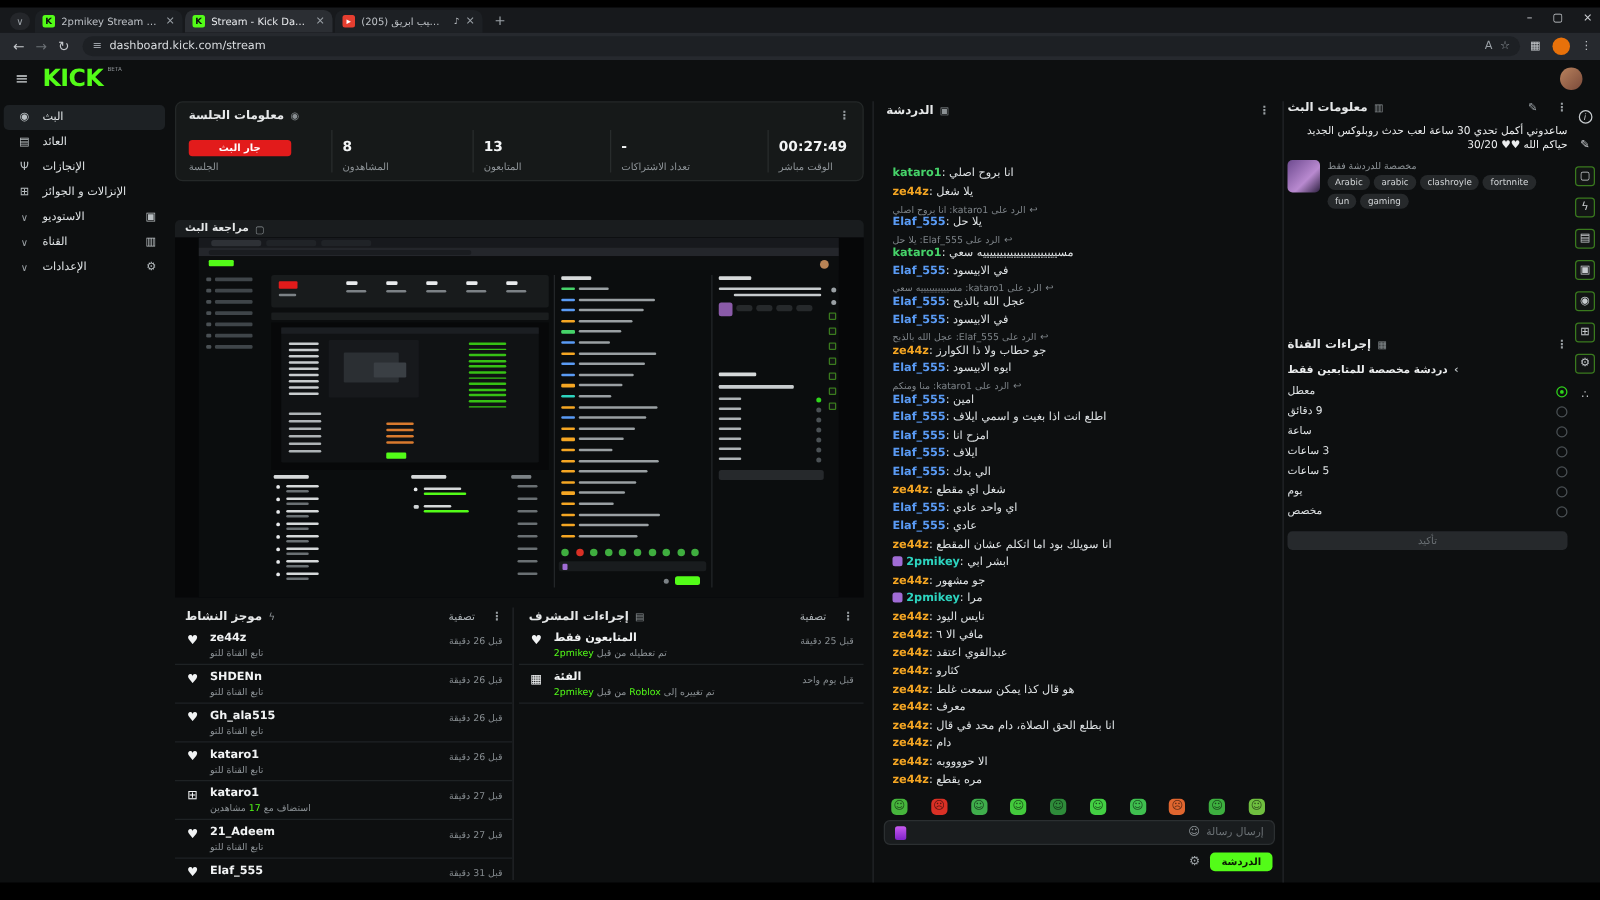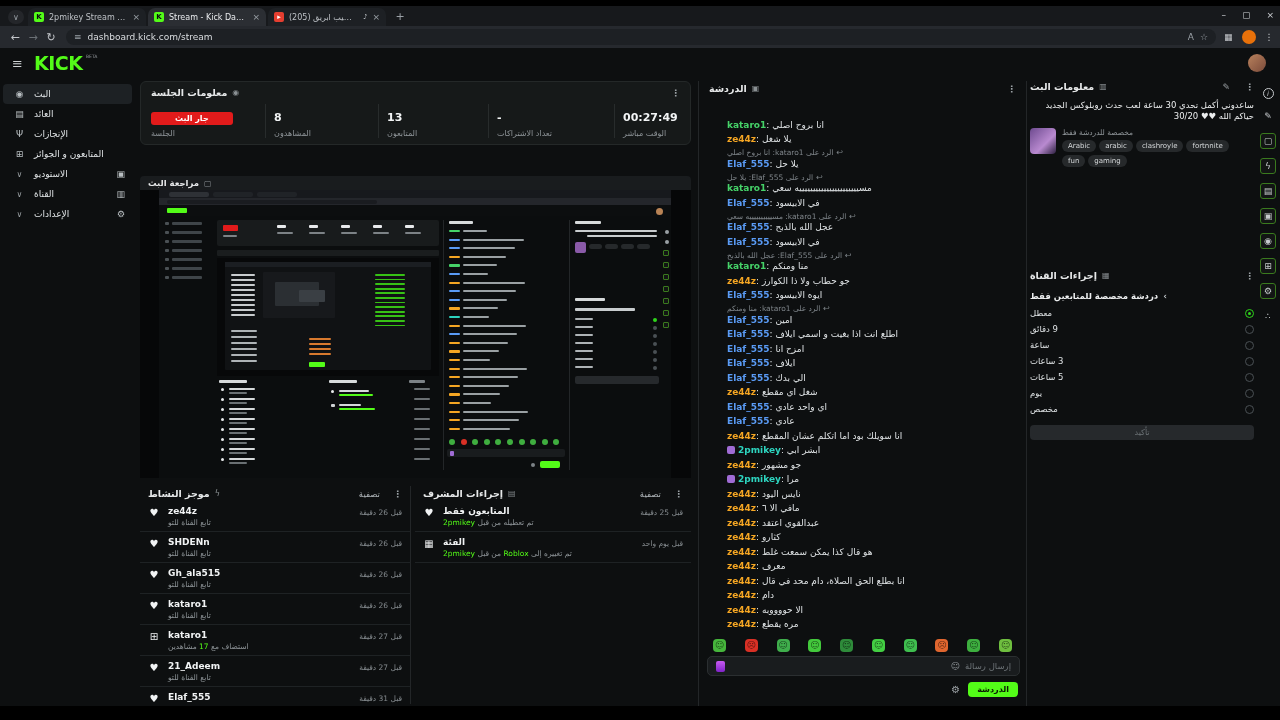"kataro1: انا بروح اصلي" .msgs { left: 18px -> 5px }
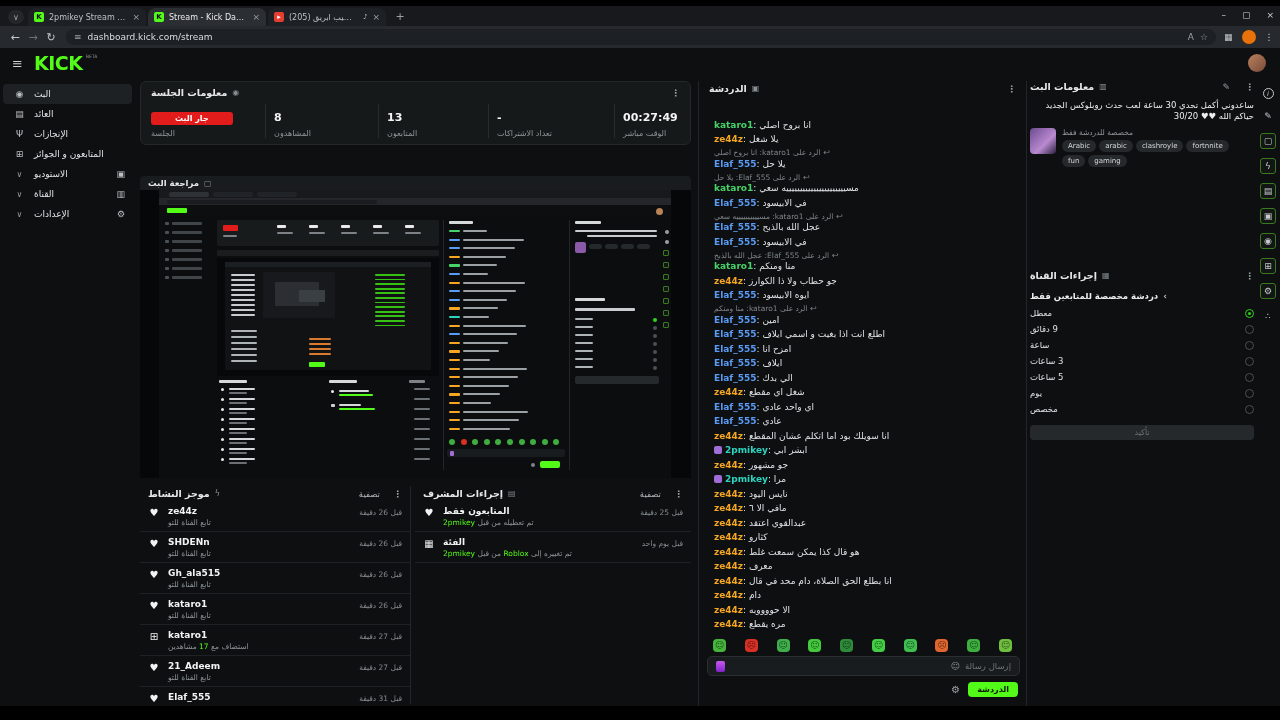"المتابعون و الجوائز" span.sblabel { text: المتابعون -> الإنزالات }
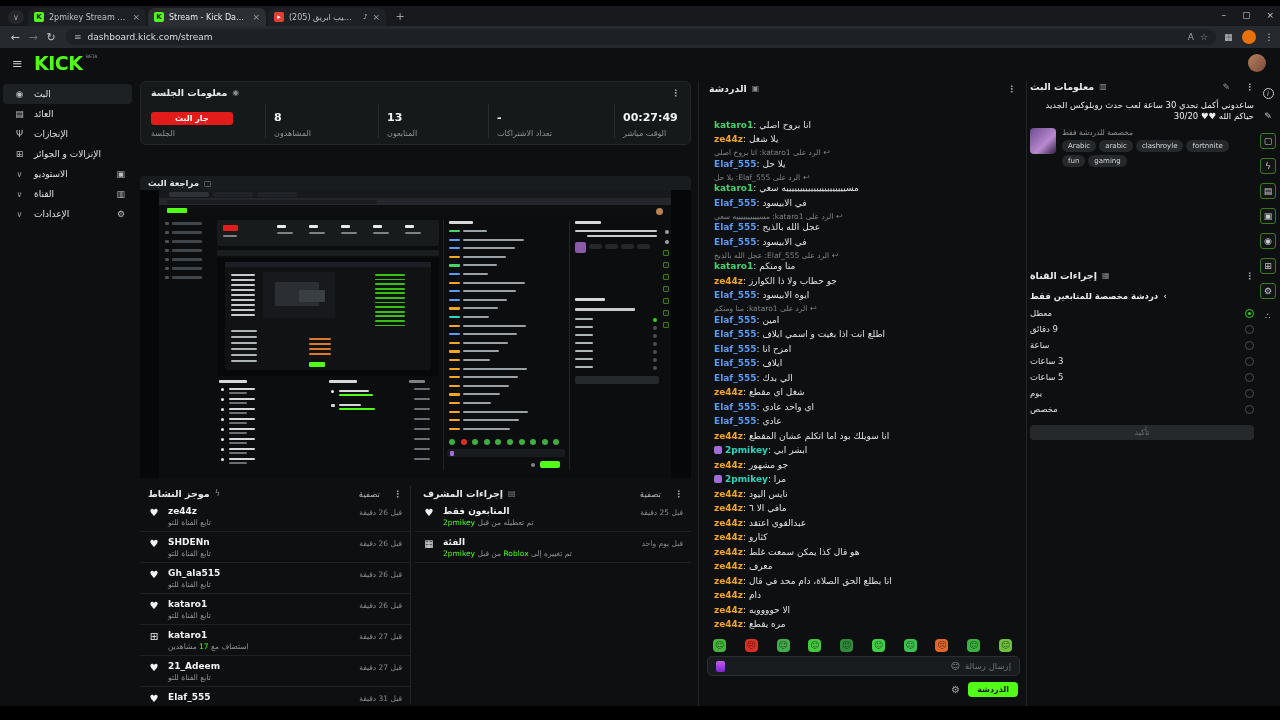"kataro1: منا ومنكم" div.msg { html: <div><span>kataro1</span><span>: </span><span>منا ومنكم</span></div> -> none }
